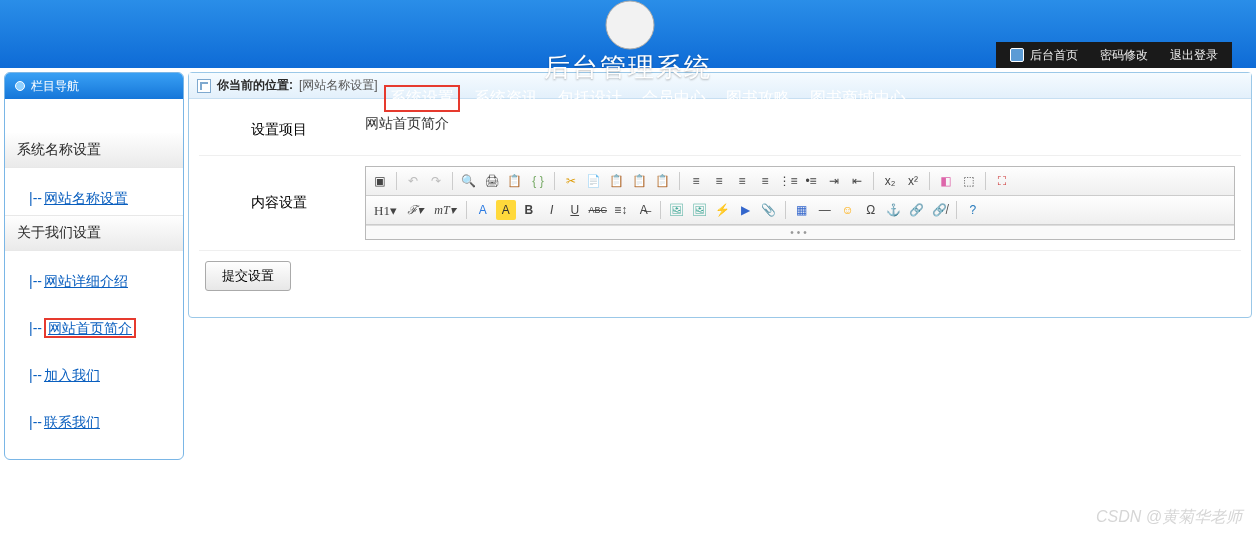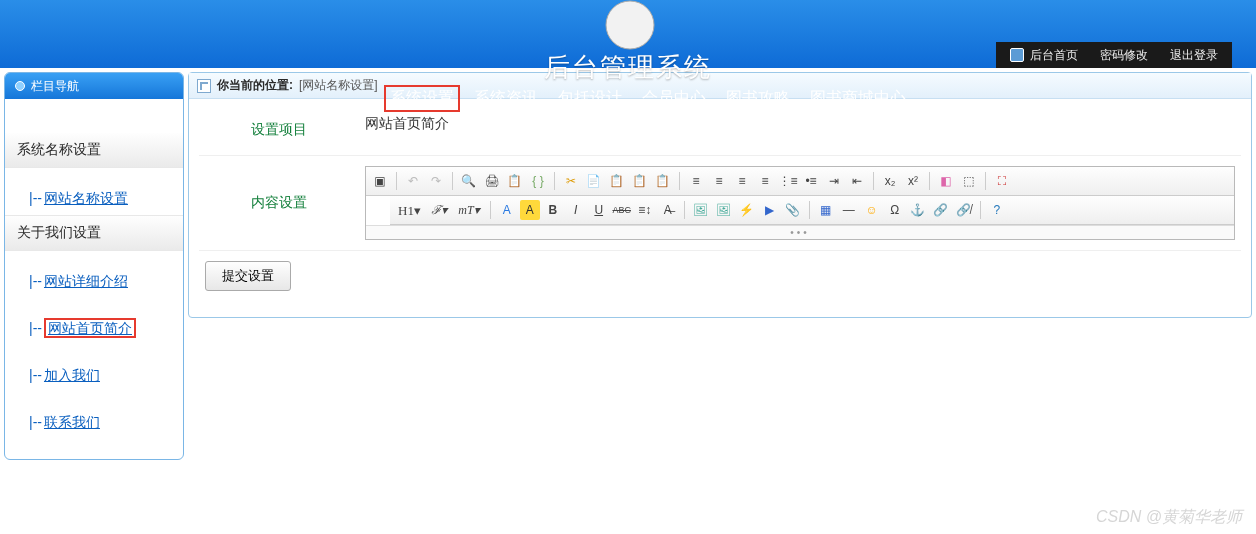"设置项目" .row .lbl { color: #15803d -> #000000 }
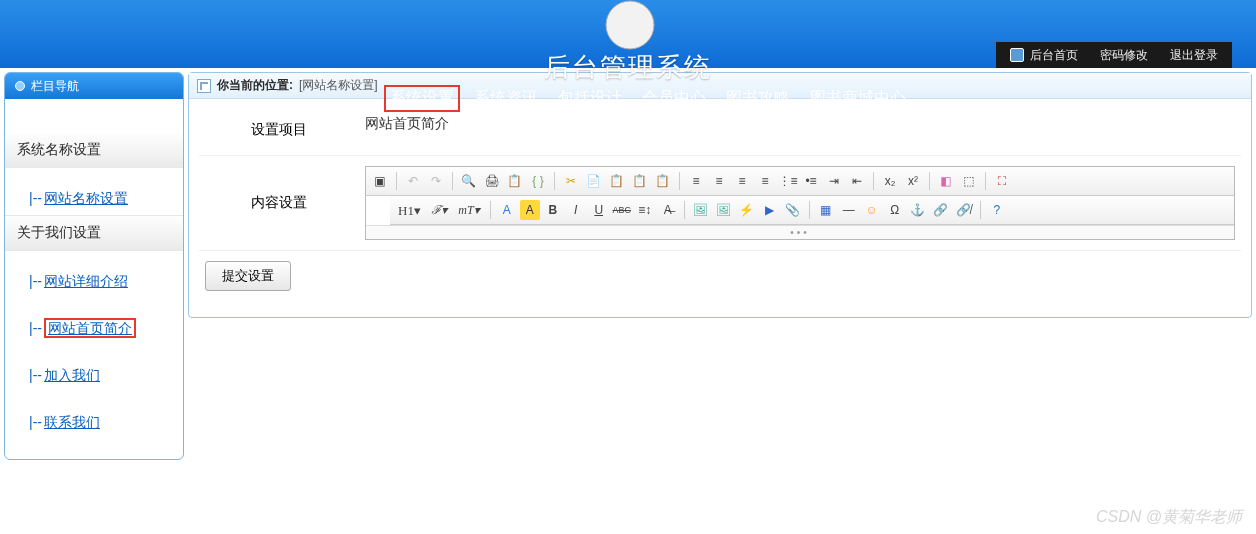"H1▾" div.toolbar { margin-left: 24px -> none }
